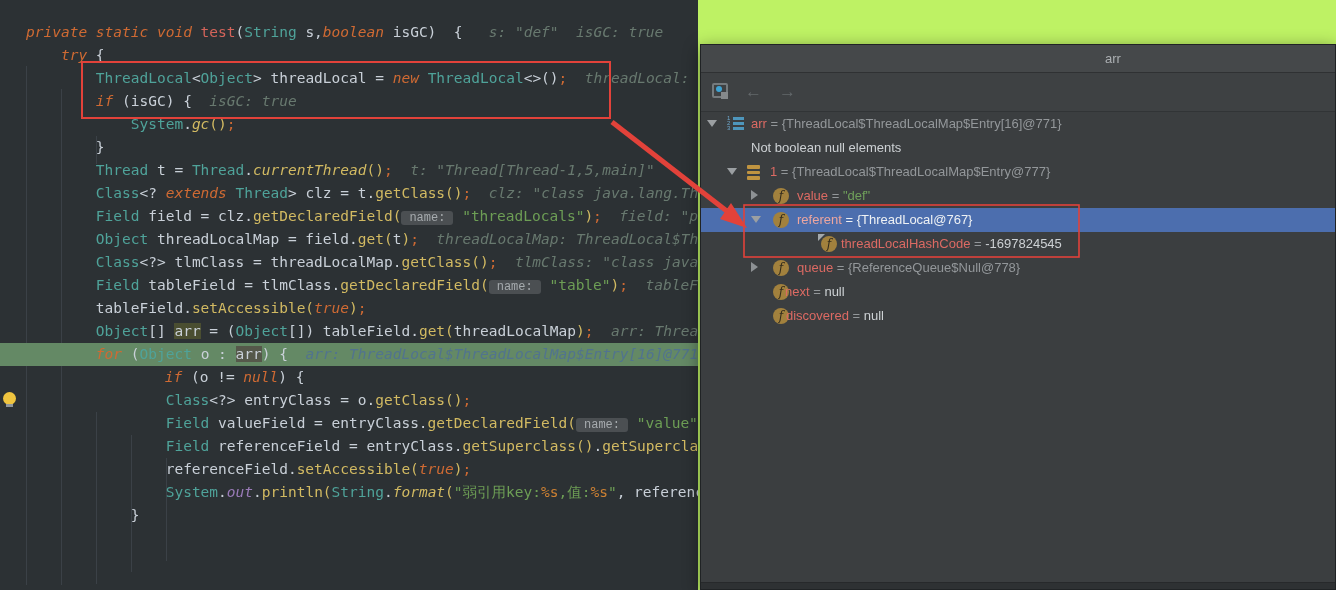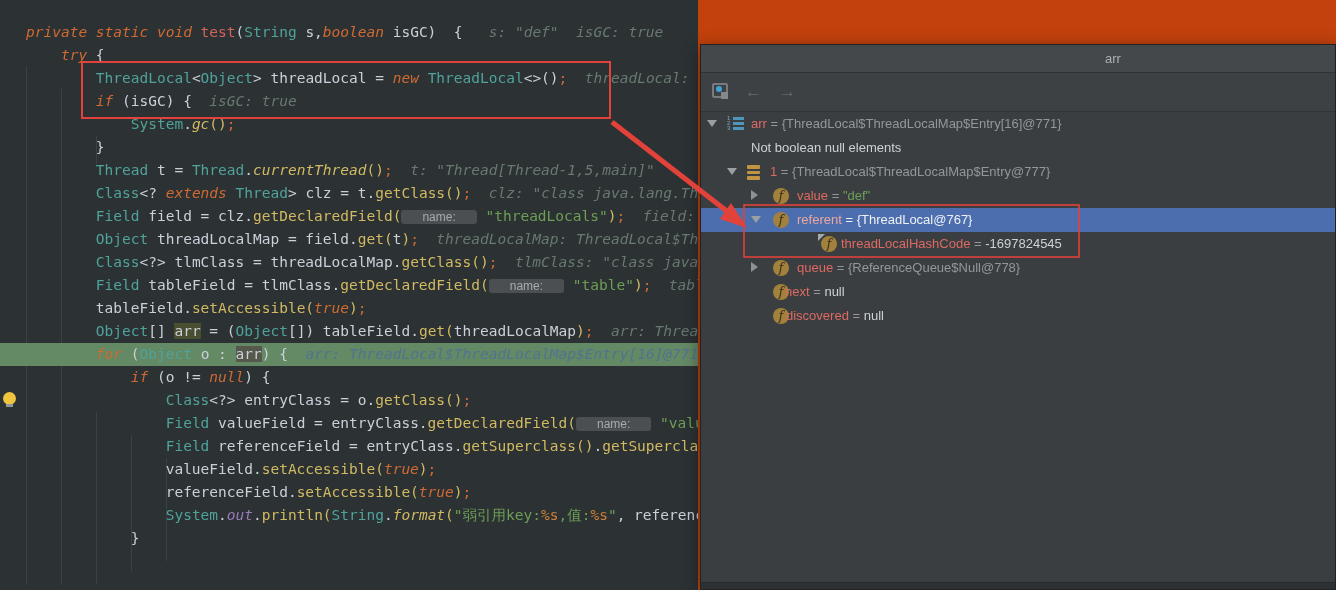"private static void test(String" #root { background: #c2410c -> #bef264 }
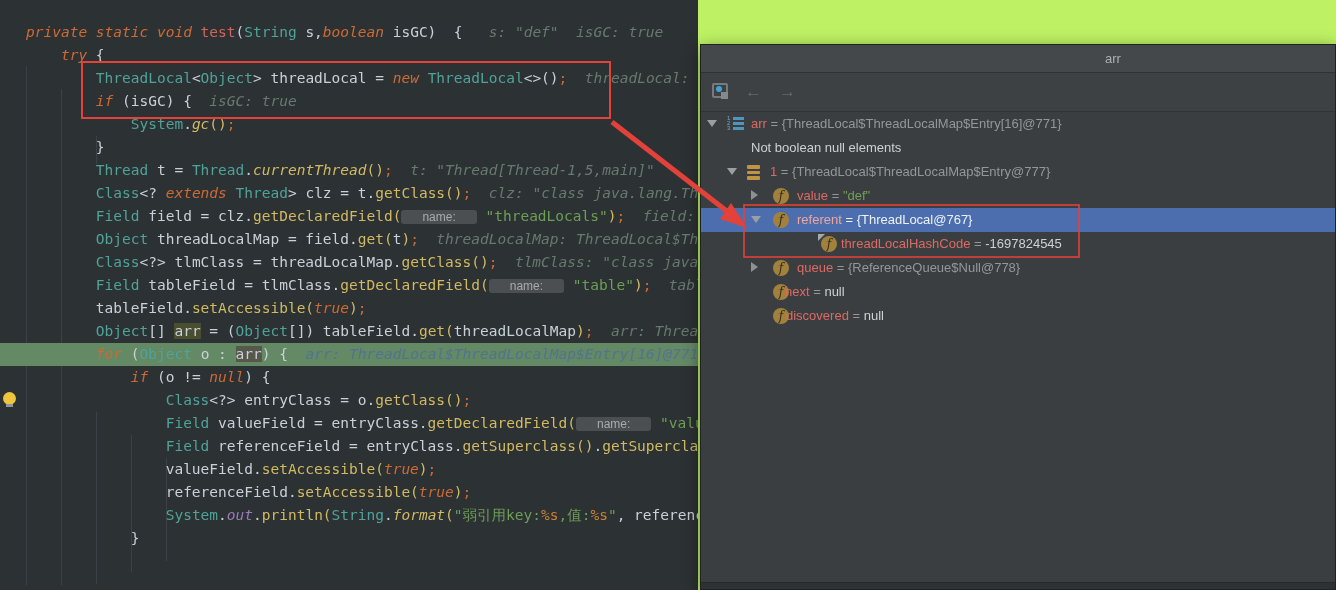"name:" .badge { font-family: Liberation Sans, sans-serif -> Liberation Mono, monospace; padding: 0 21px -> 0 8px }
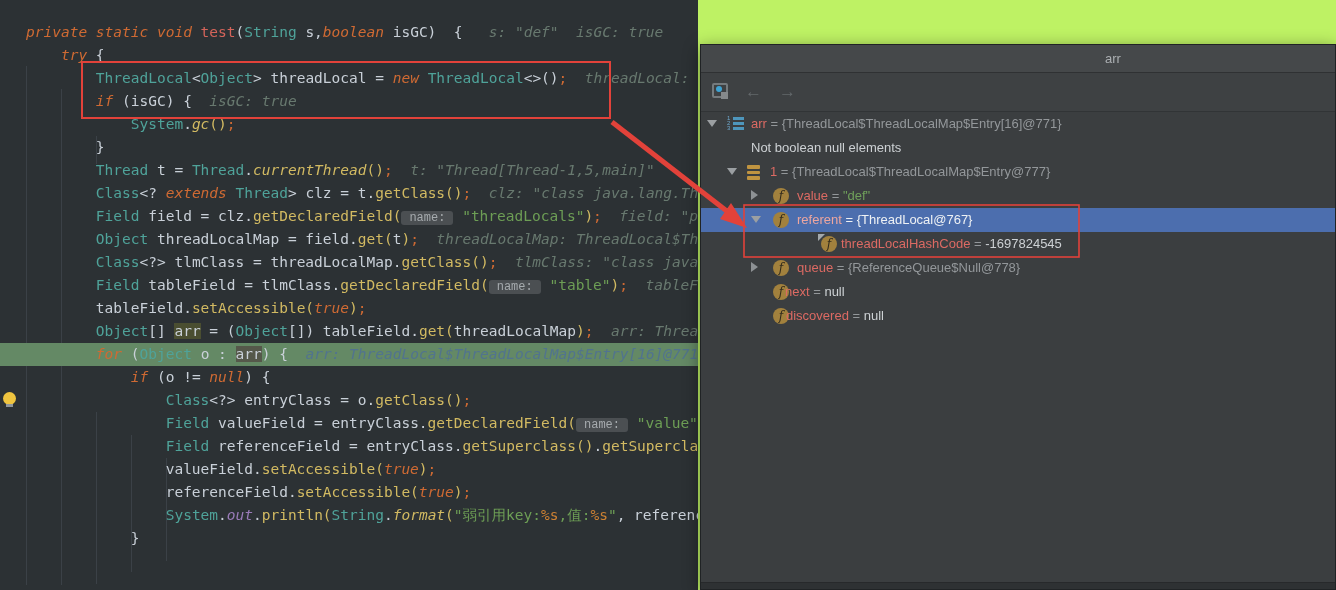"if (o != null) {" div.line { margin-left: none -> 34px }
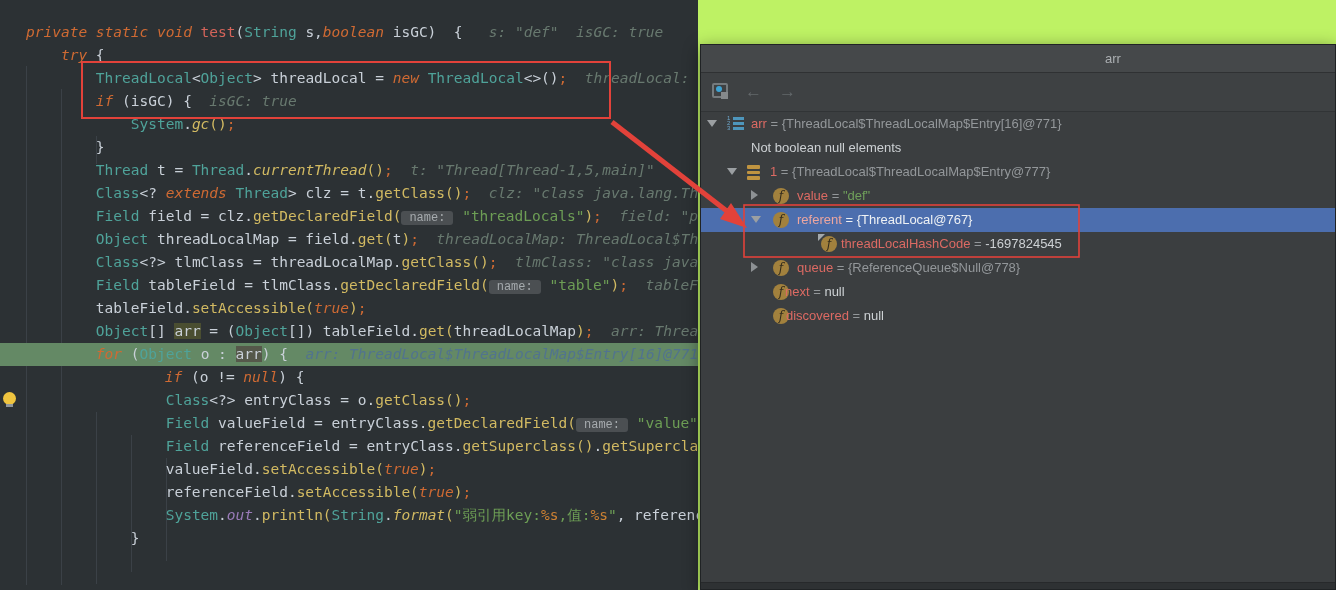"valueField.setAccessible(true);" div.line { html: <div><span> valueField.</span><span>setAccessible(</span><span>true</span><span>)</span><span>;</span></div> -> none }
